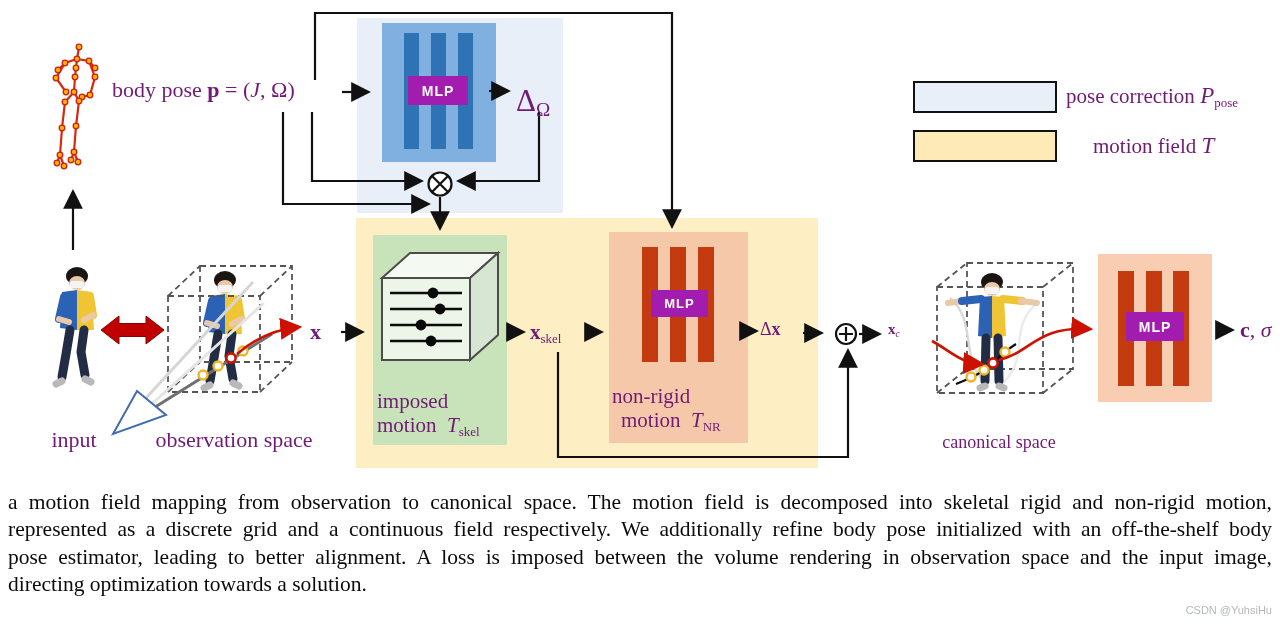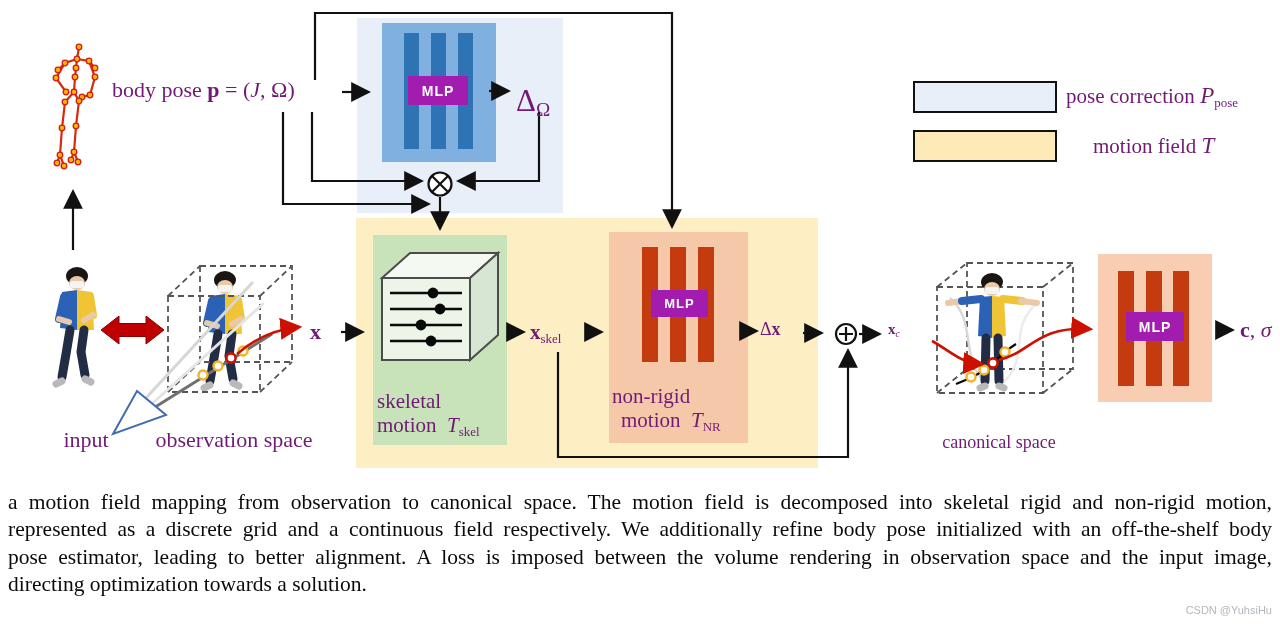"skeletal" span { text: skeletal -> imposed }
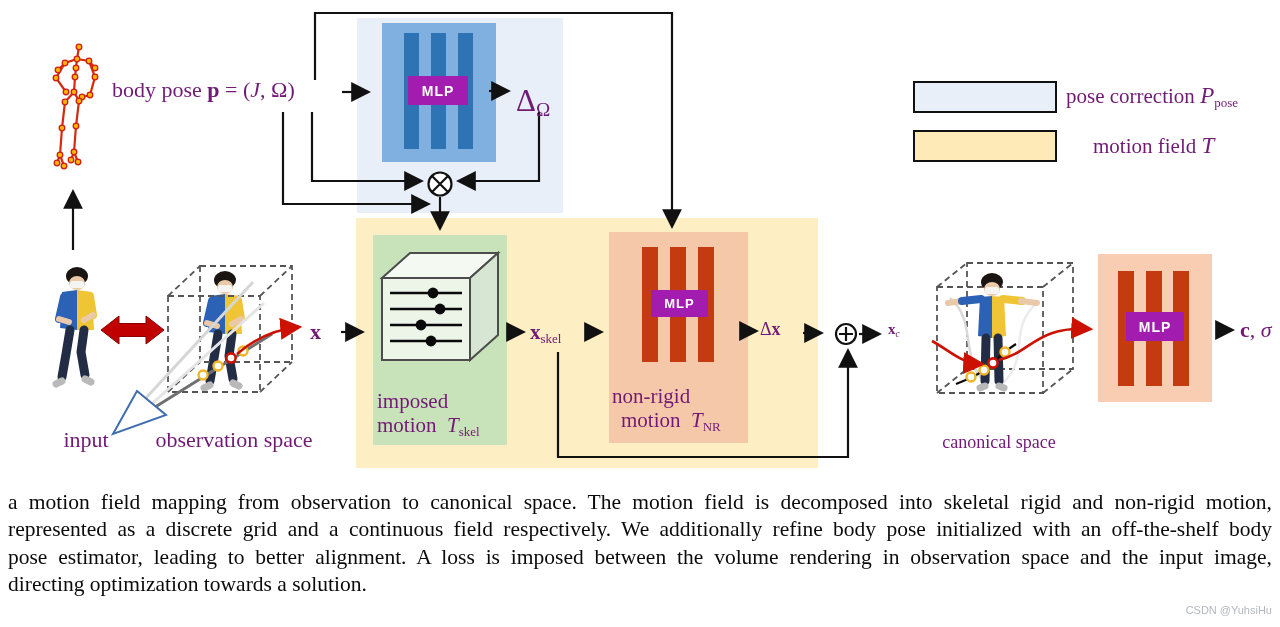"input" div.lbl { left: 57px -> 45px }
